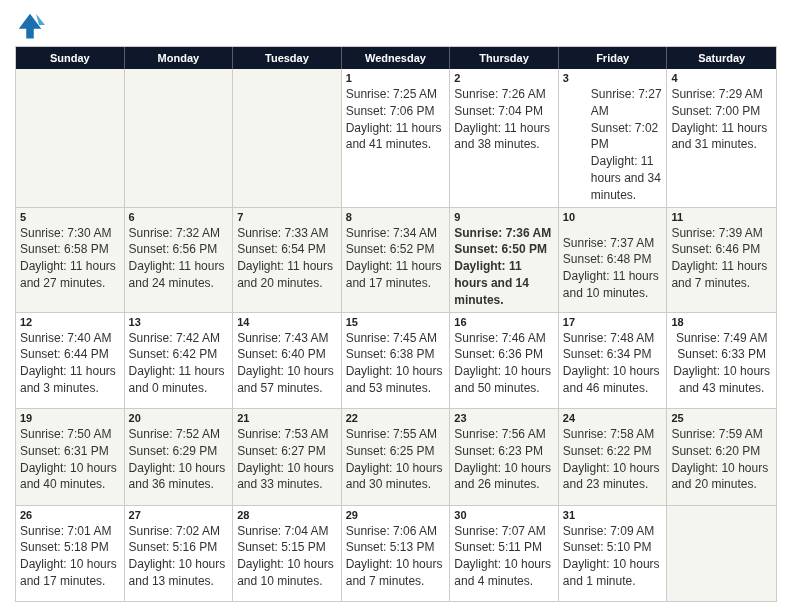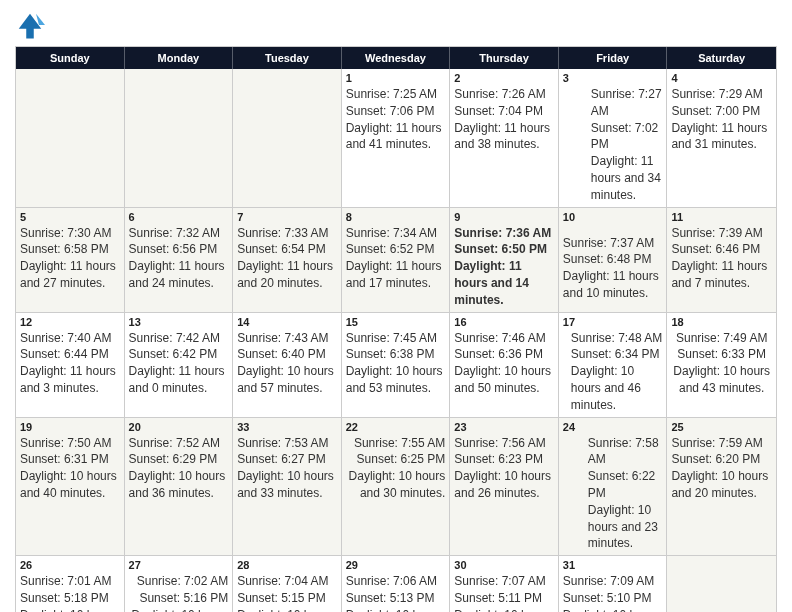"Sunrise: 7:48 AM" div.day-info { margin-left: 8px -> none }
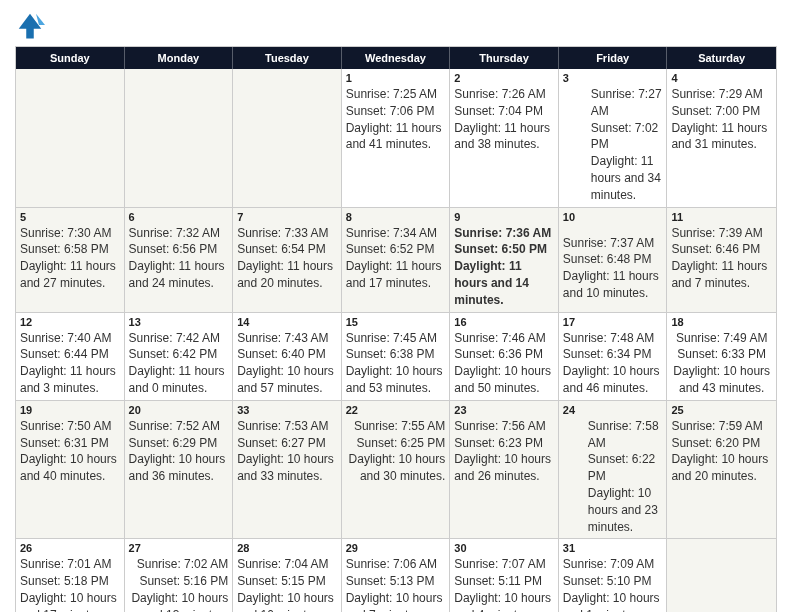"33" div.day-num { text: 33 -> 21 }
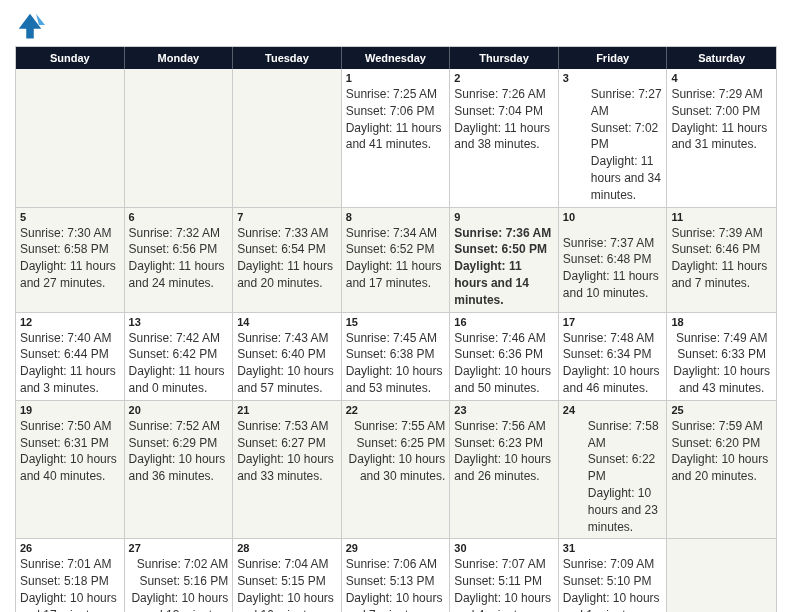"Sunrise: 7:55 AM" div.day-info { text-align: right -> none }
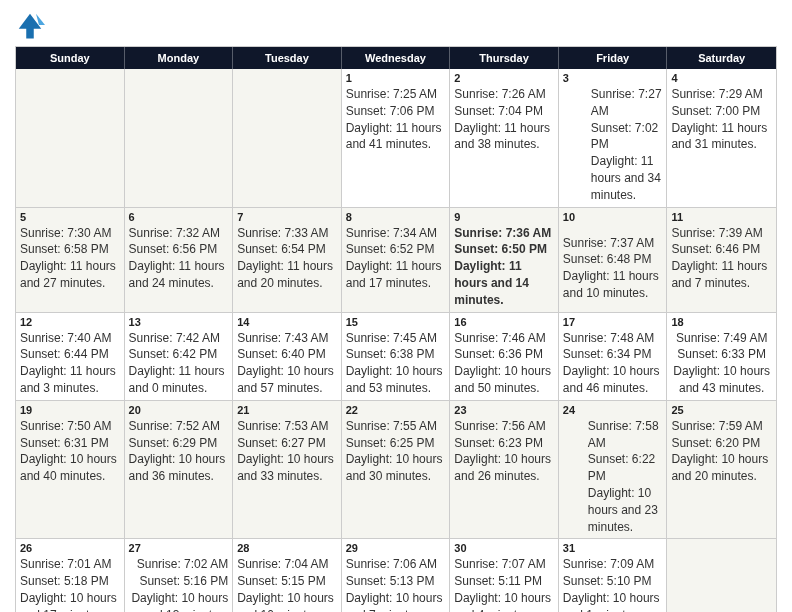"Sunrise: 7:58 AM" div.day-info { margin-left: 25px -> none }
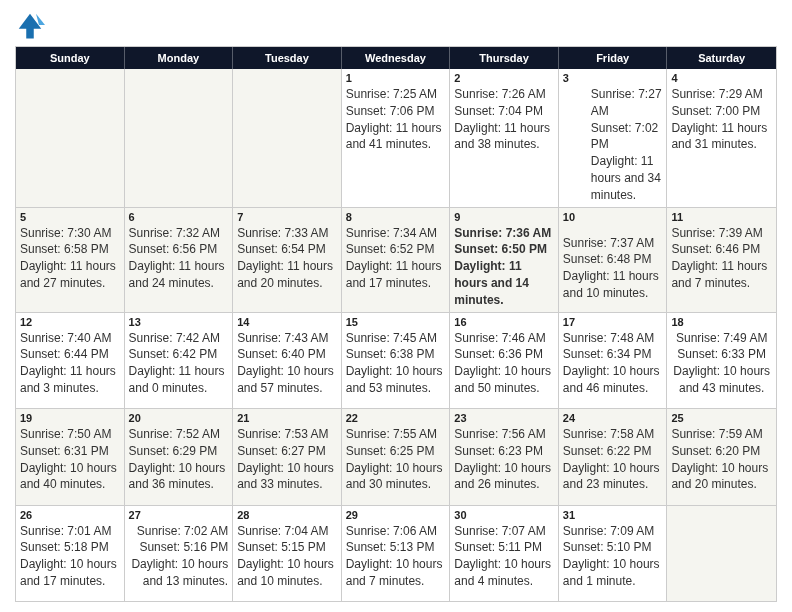"Sunrise: 7:02 AM" div.day-info { text-align: right -> none }
